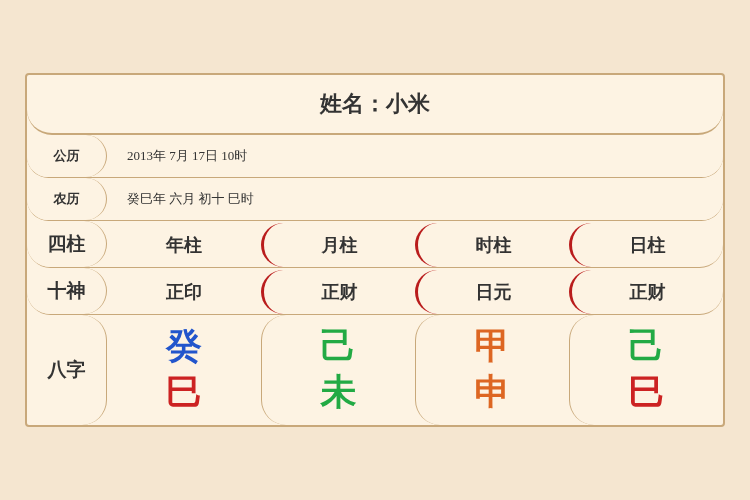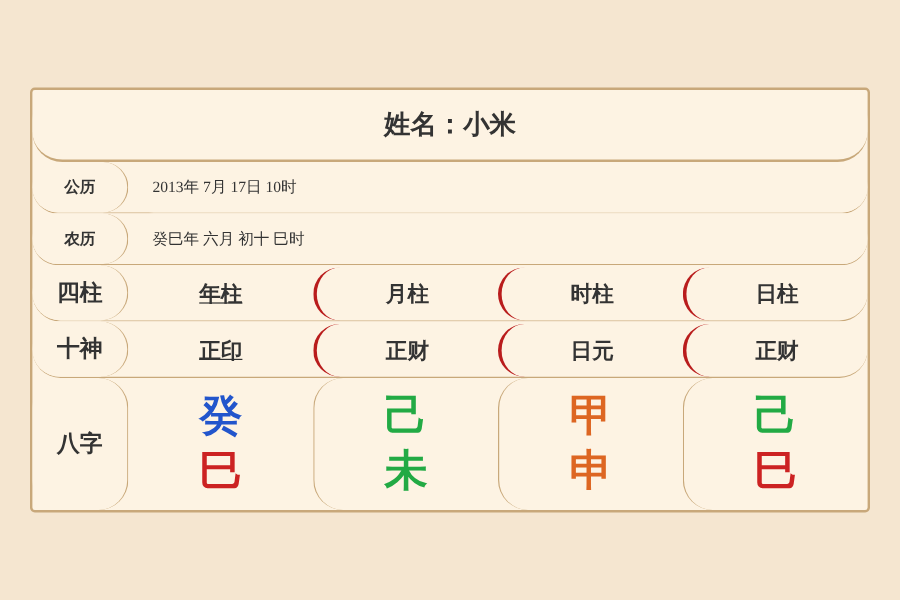"年柱" .grid-cell:first-child { text-decoration: underline -> none }
